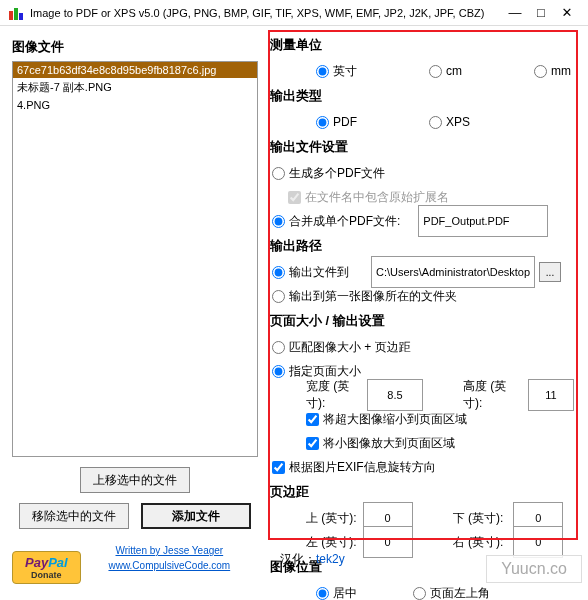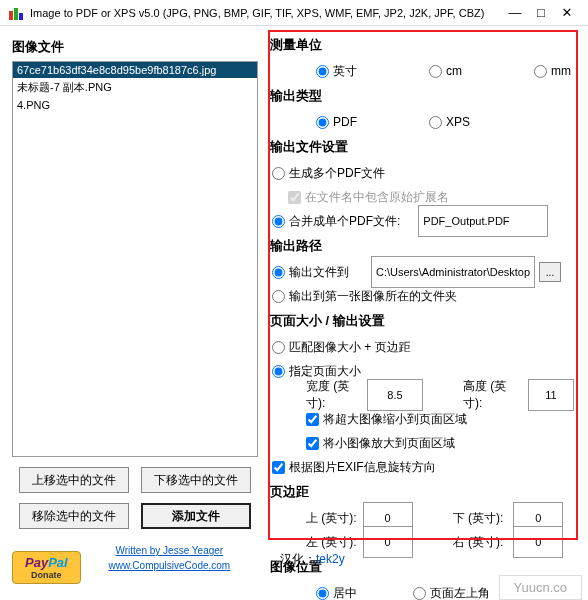"67ce71b63df34e8c8d95be9fb8187c6.jpg" .filelist .item.selected { background: #0c4a6e -> #a16207 }
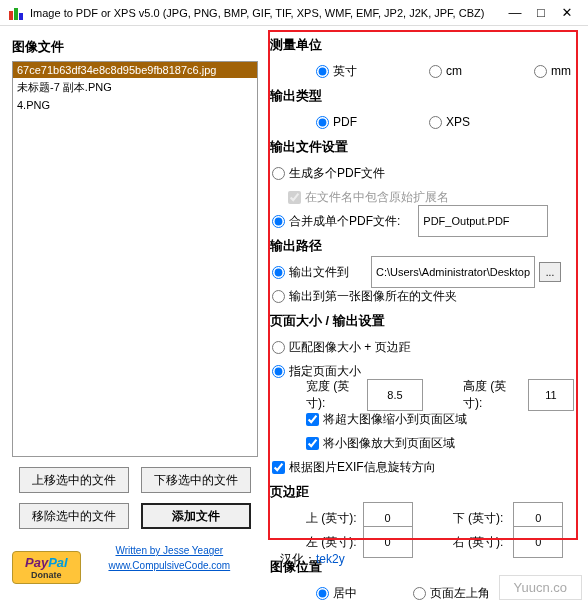"下移选中的文件" button { html: <button>下移选中的文件</button> -> none }
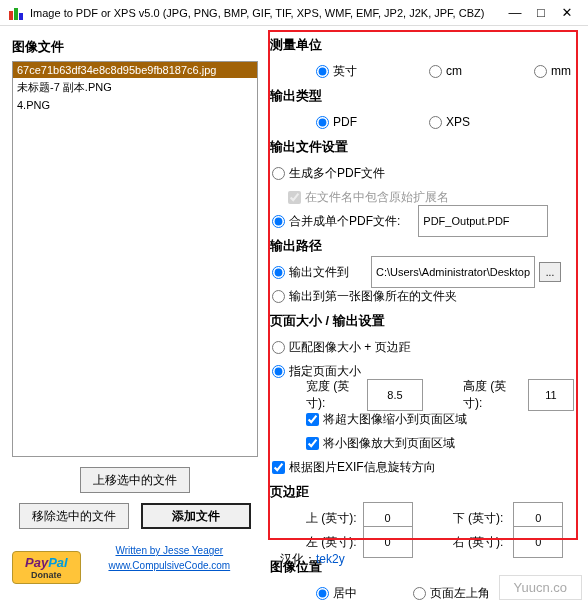"Yuucn.co" .watermark { bottom: 0 -> 17px; font-size: 13px -> 16px }
